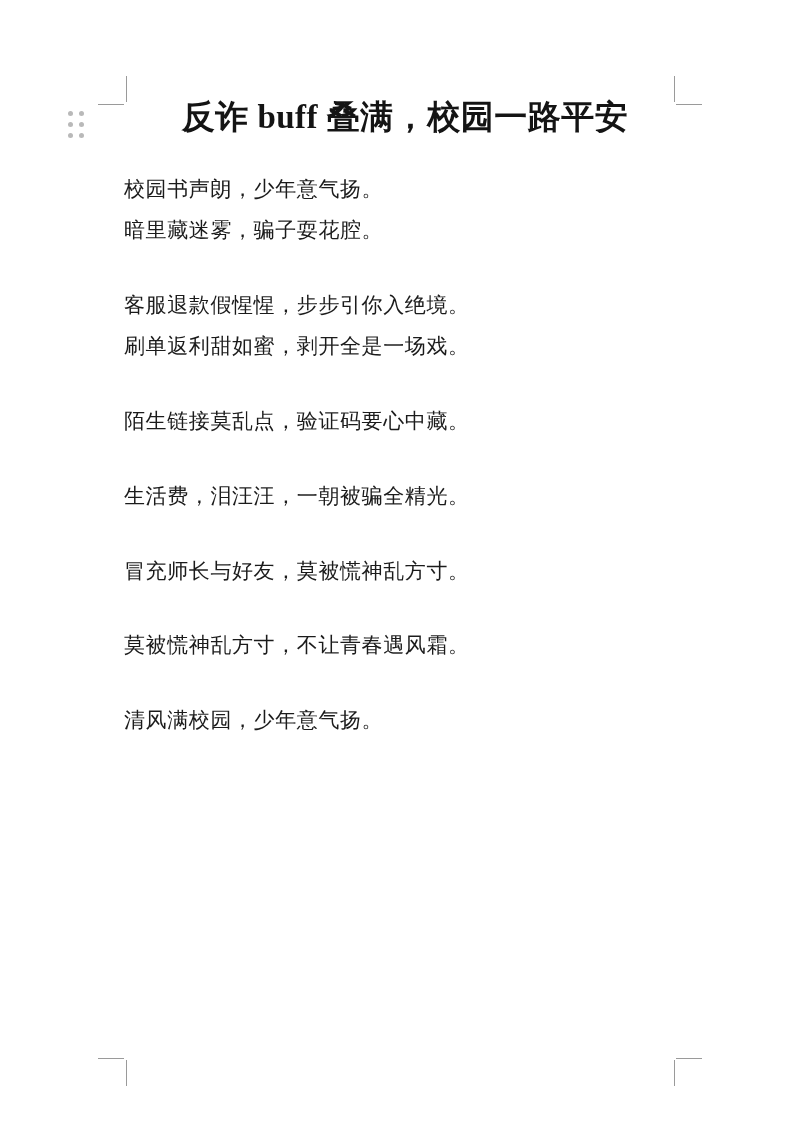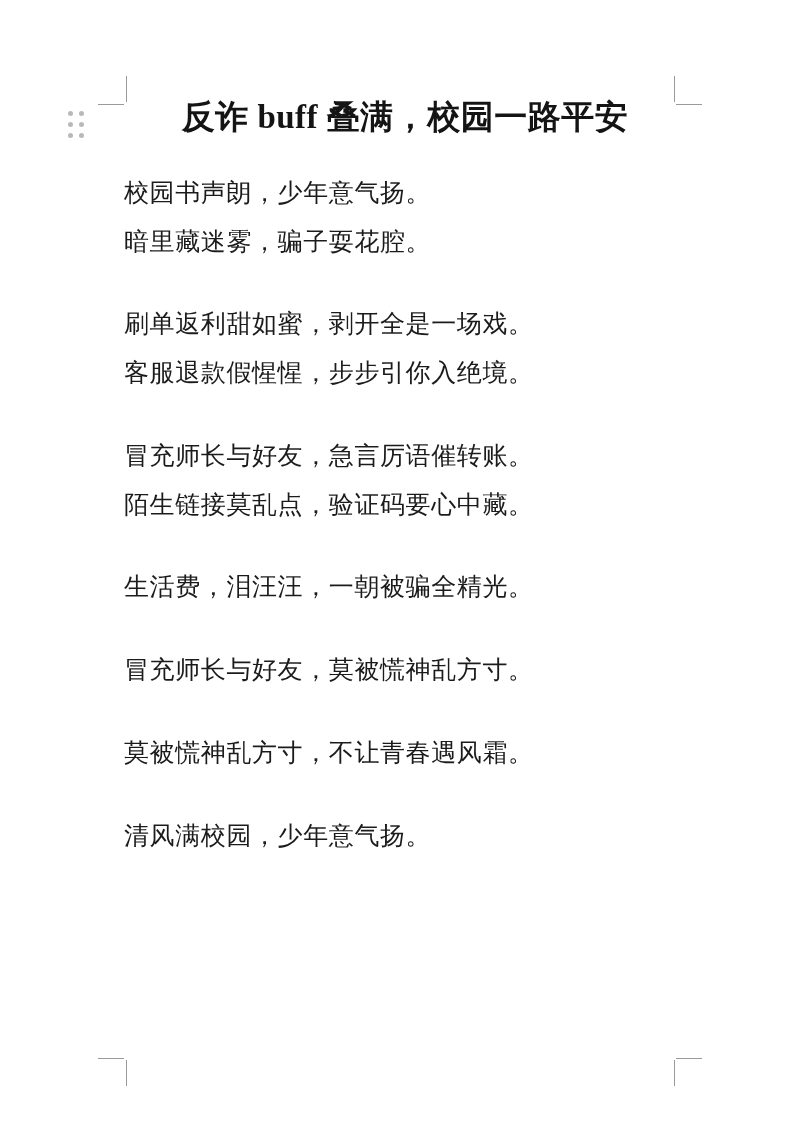"校园书声朗，少年意气扬。" .line { font-size: 25px -> 21px }
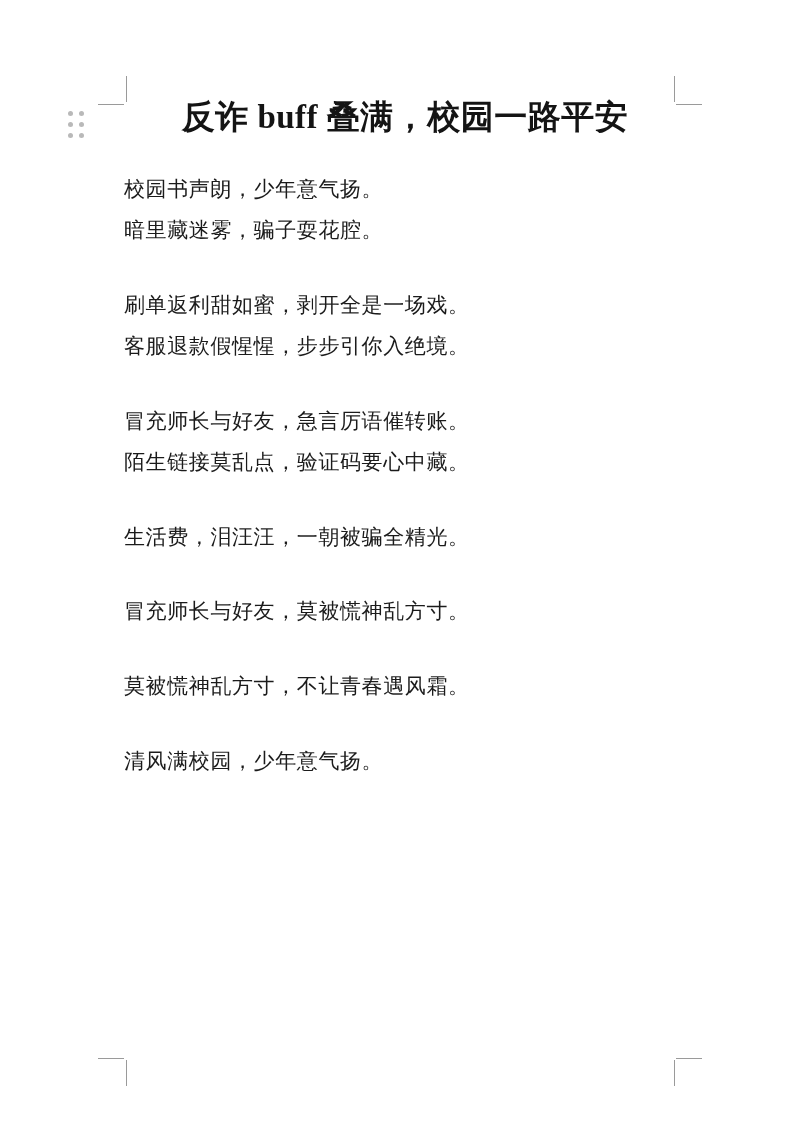"刷单返利甜如蜜，剥开全是一场戏。" div.line { order: before "客服退款假惺惺，步步引你入绝境。" -> after "客服退款假惺惺，步步引你入绝境。" }
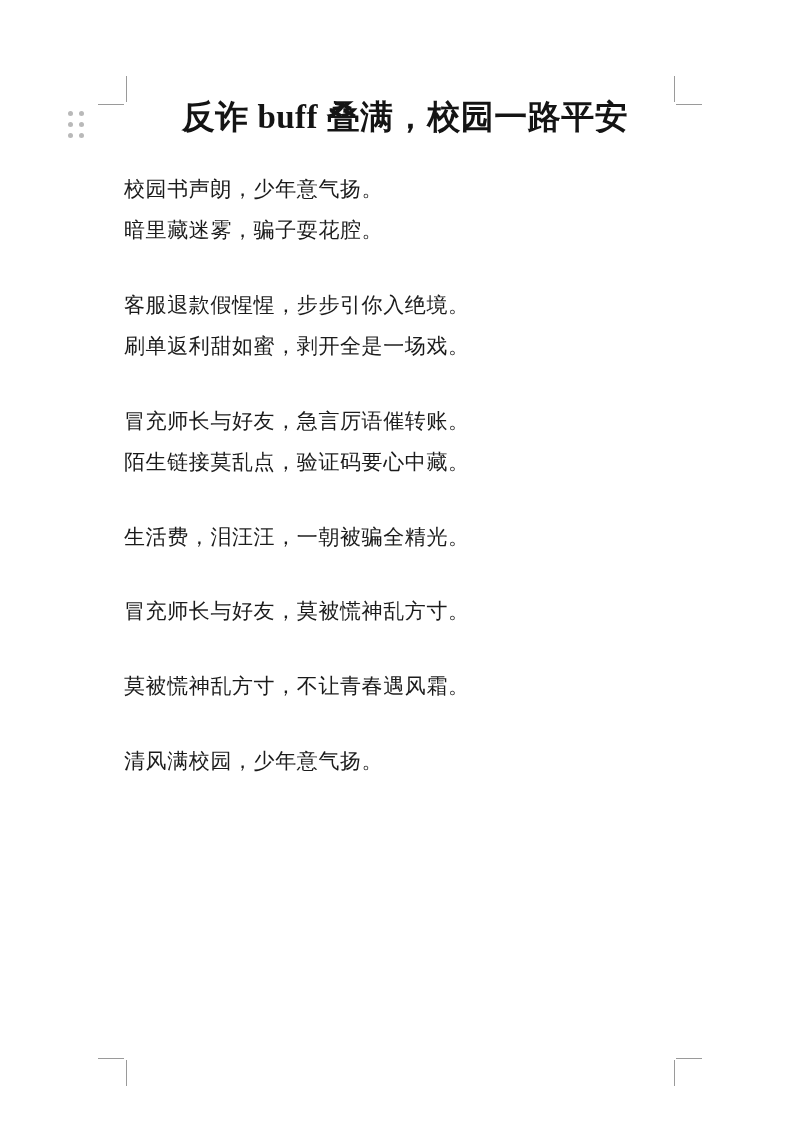"冒充师长与好友，急言厉语催转账。" div.line { html: <div>冒充师长与好友，急言厉语催转账。</div> -> none }
